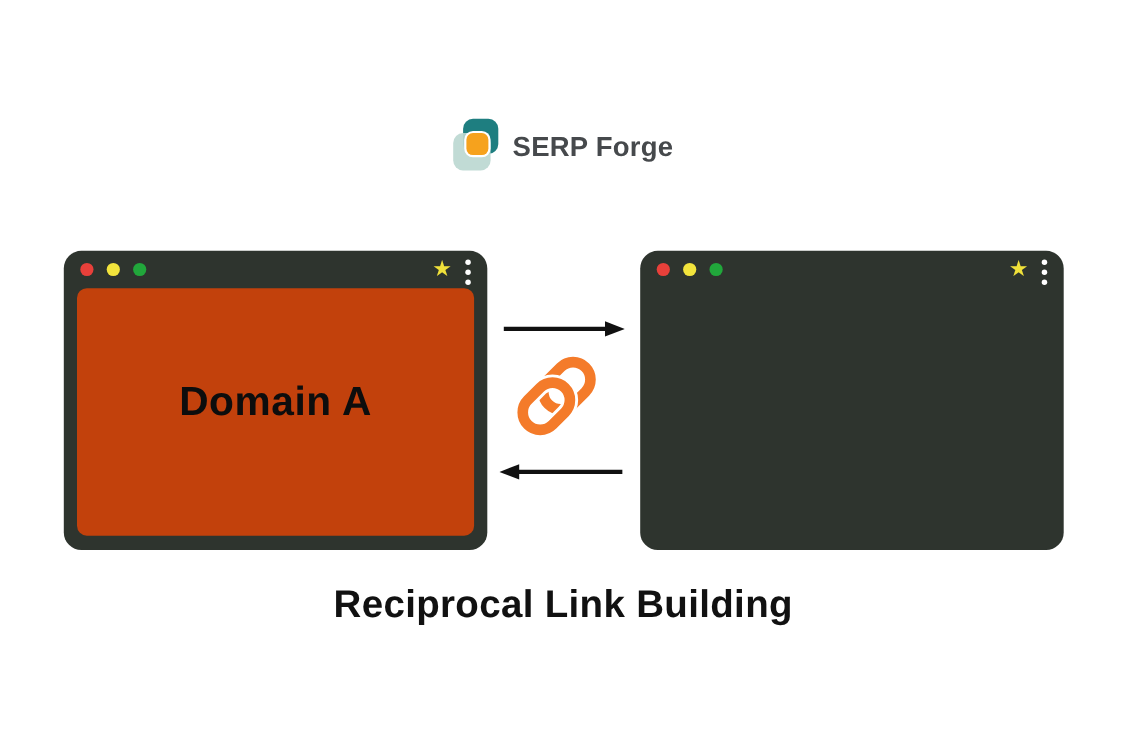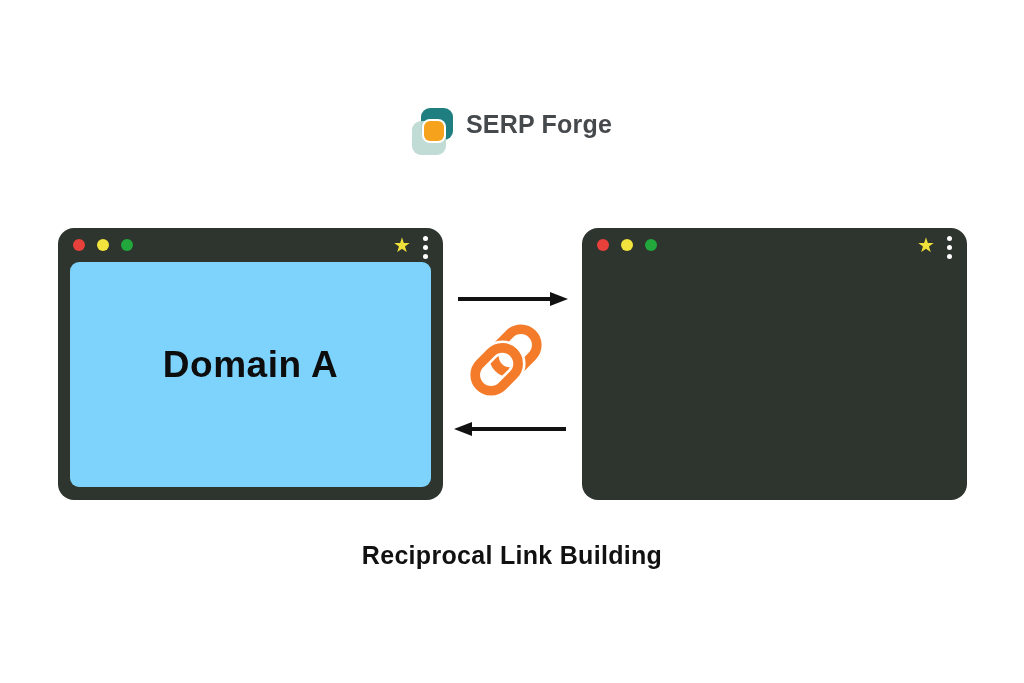"SERP Forge" .logo-row { align-items: none -> center }
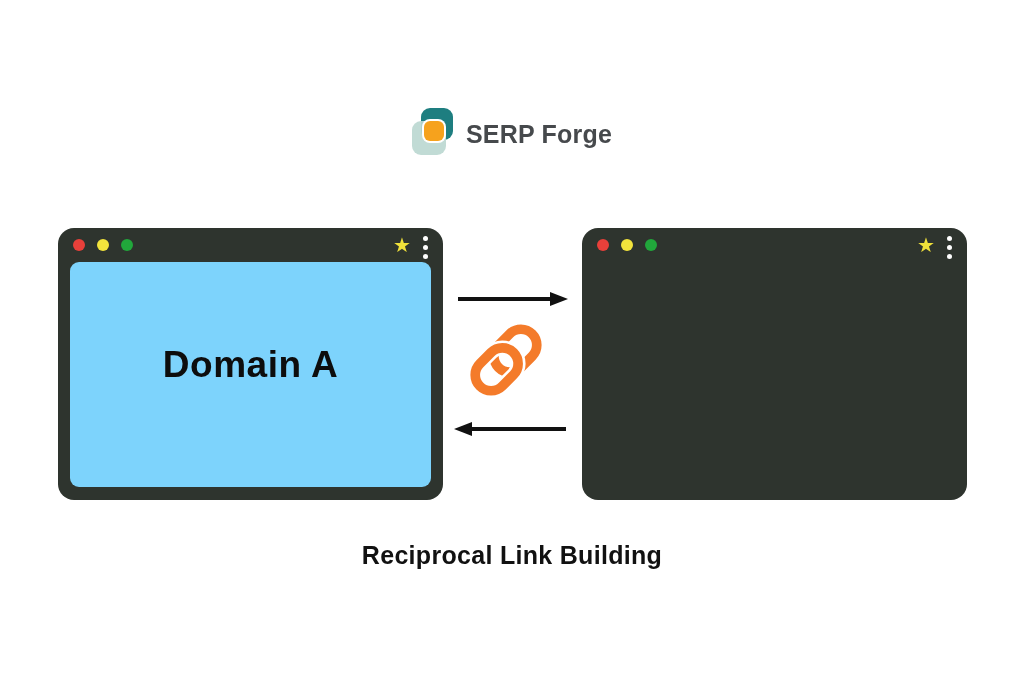"Domain A" .win-content { background: #7dd3fc -> #c2410c }
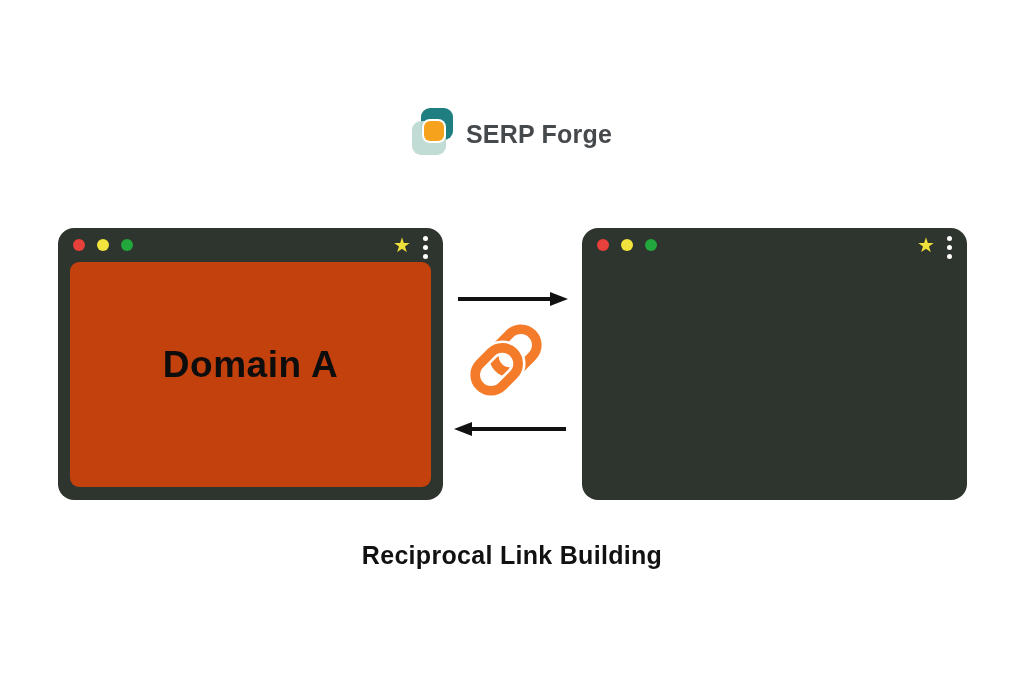"Reciprocal Link Building" .diagram-title { font-size: 25px -> 35px; top: 541px -> 530px }
